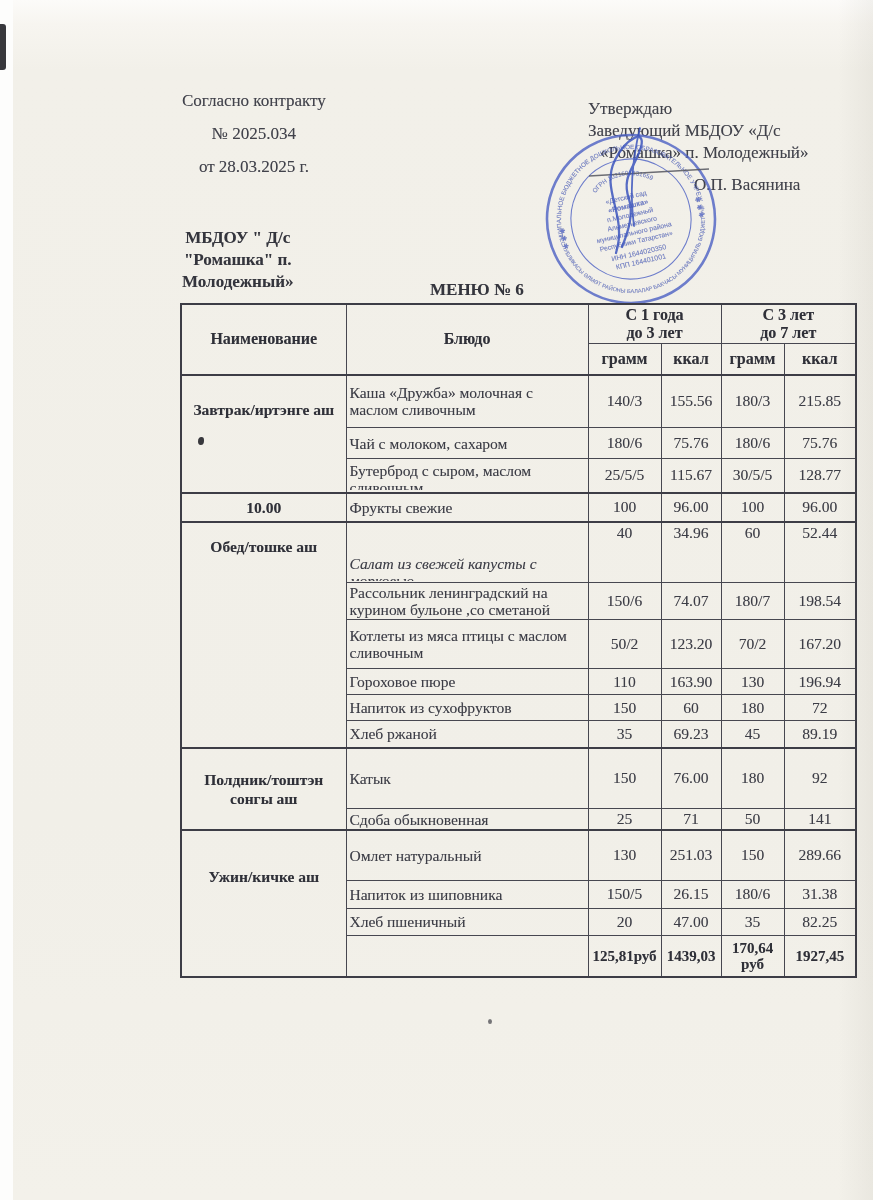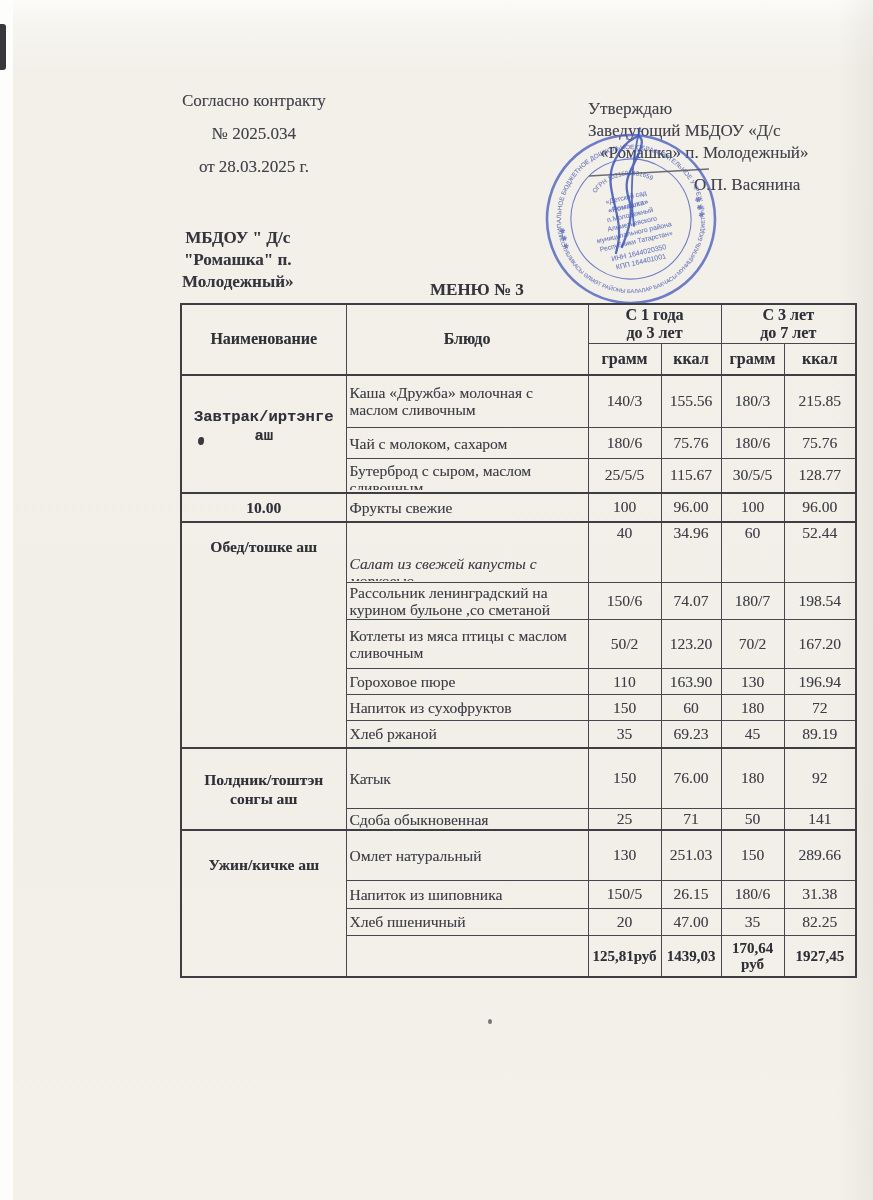"МЕНЮ № 3" div.abs { text: 3 -> 6 }
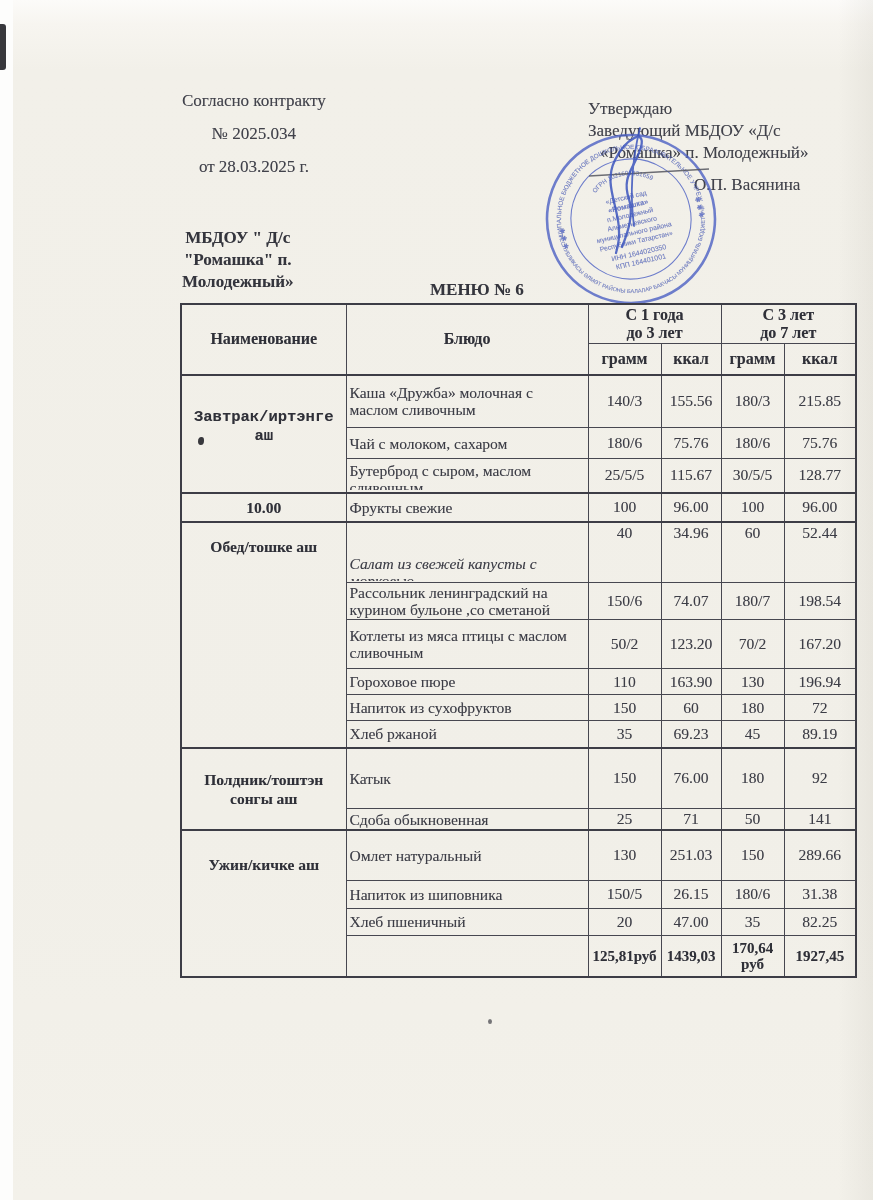"Завтрак/иртэнге аш" td.name-cell { font-family: Liberation Mono, monospace -> none; padding-top: 32px -> 24px }
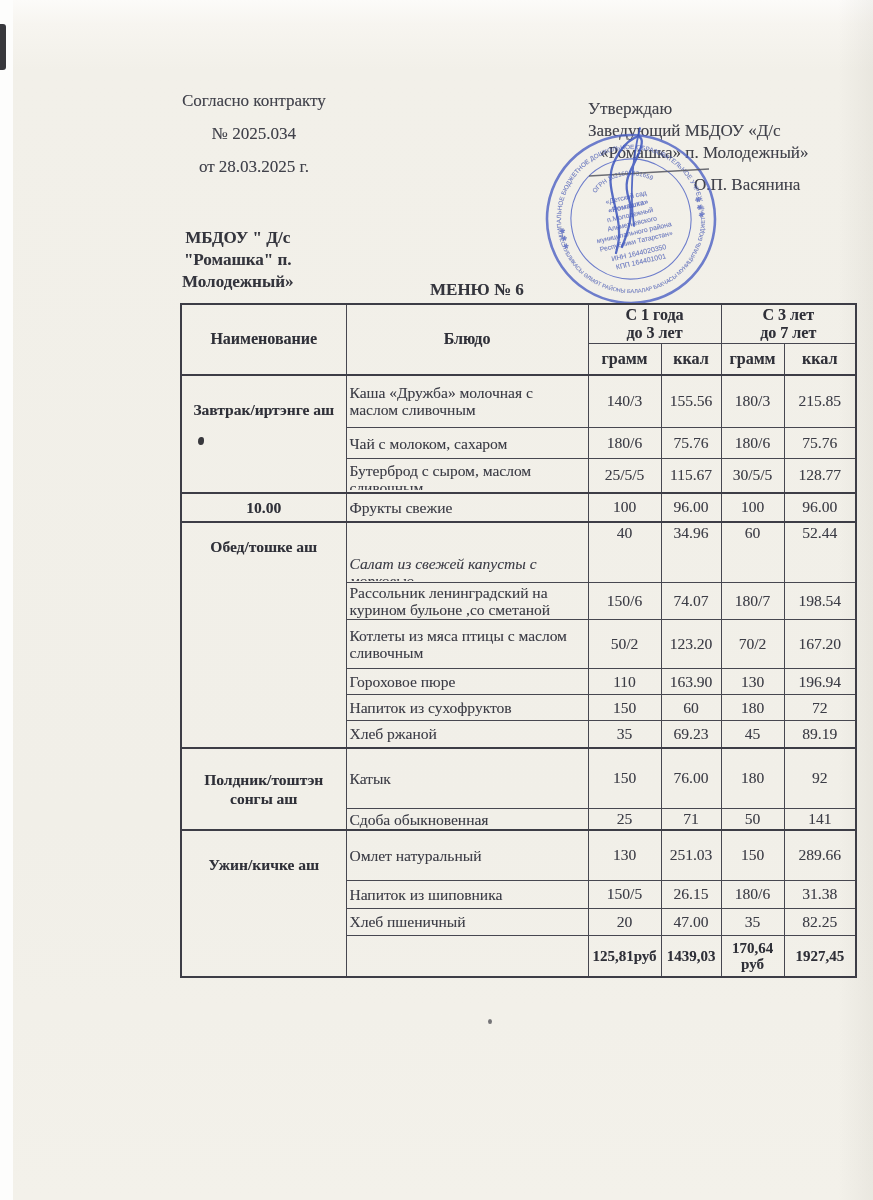"Ужин/кичке аш" td.name-cell { padding-top: 24px -> 36px }
